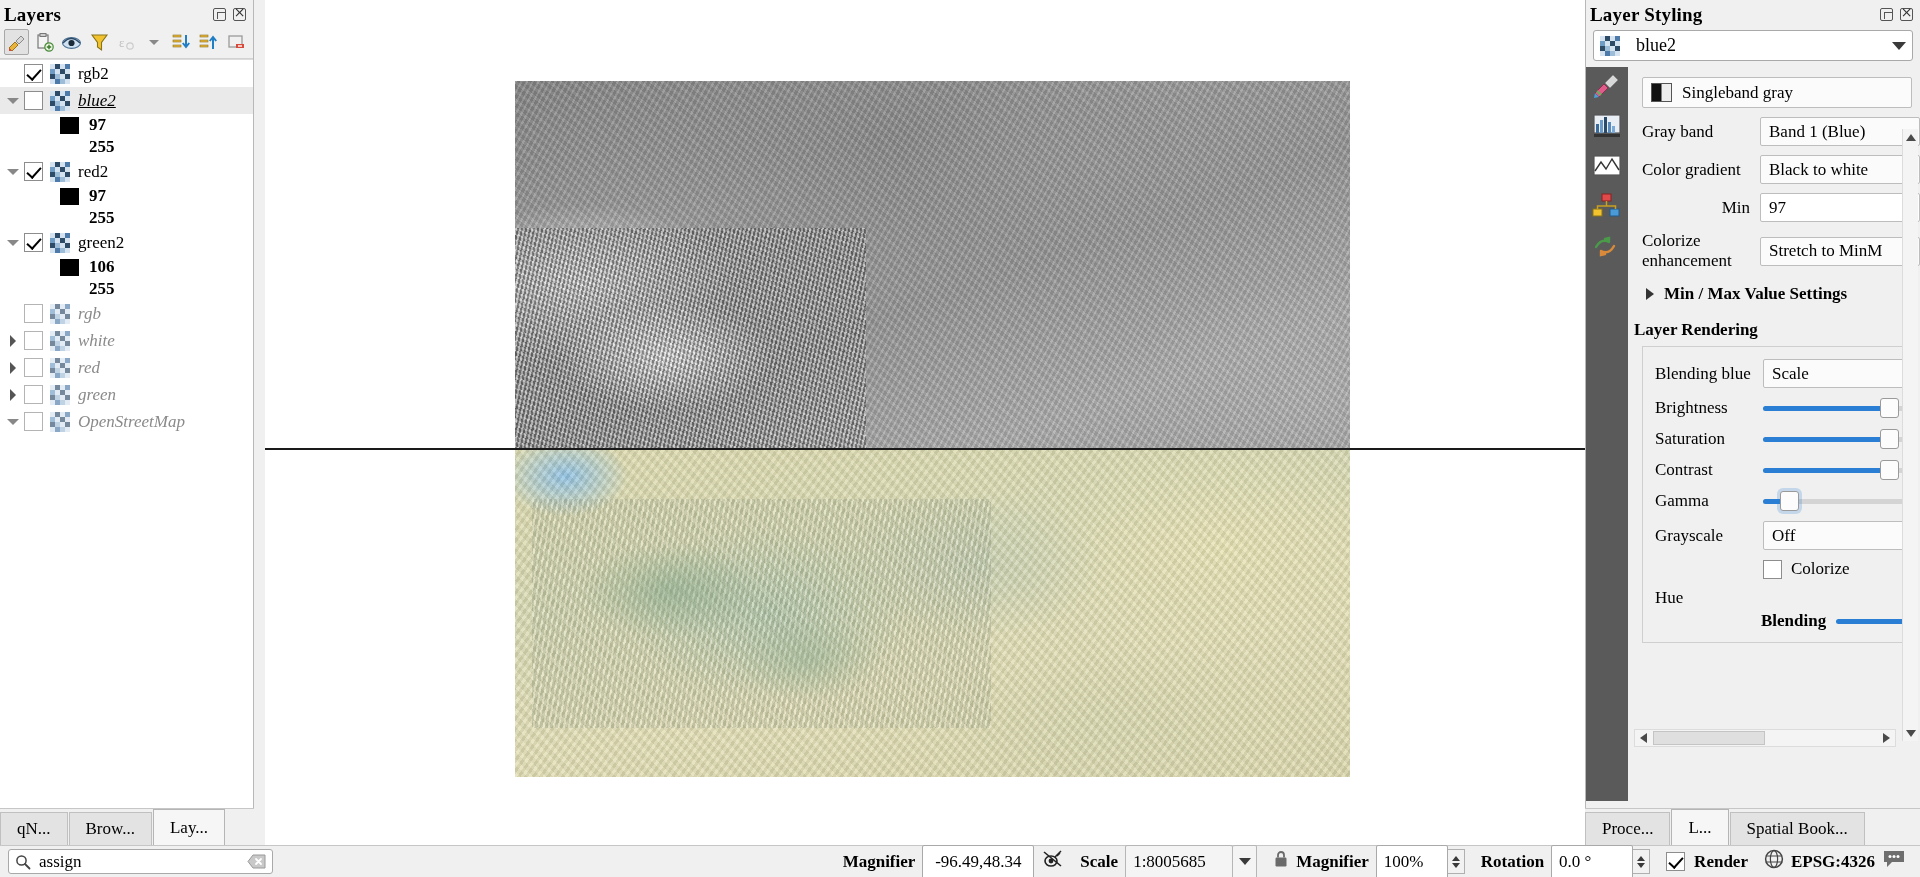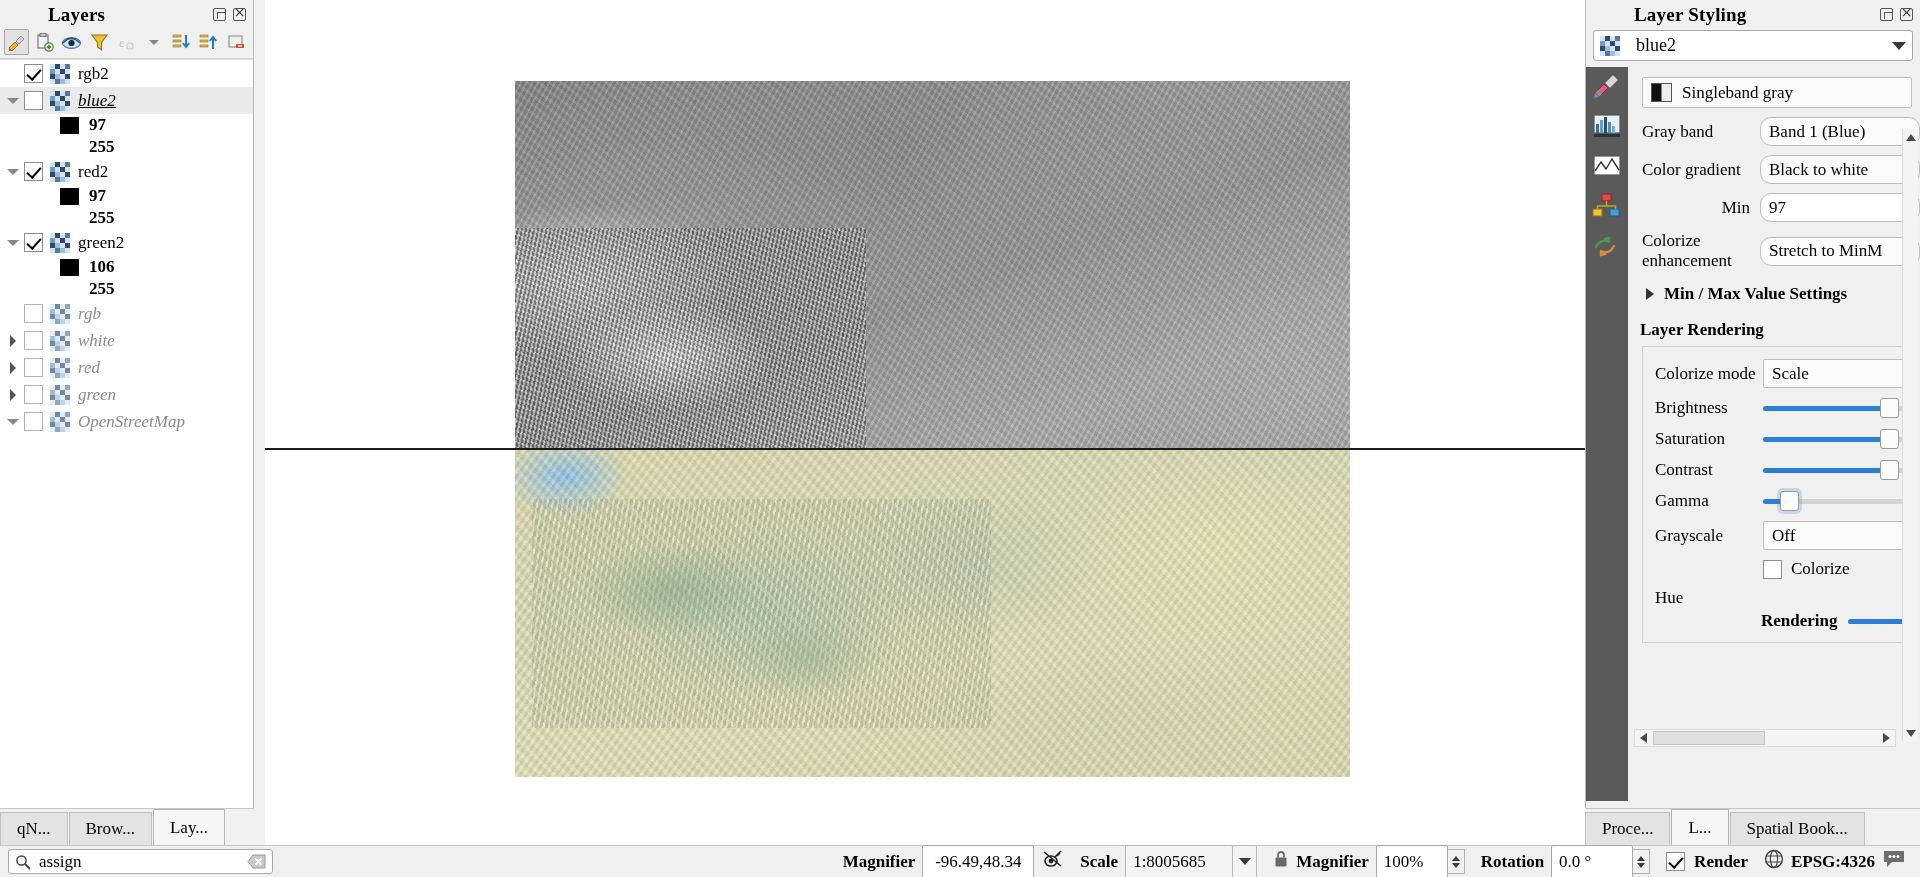"Layers" .panel-title { margin-left: 44px -> none }
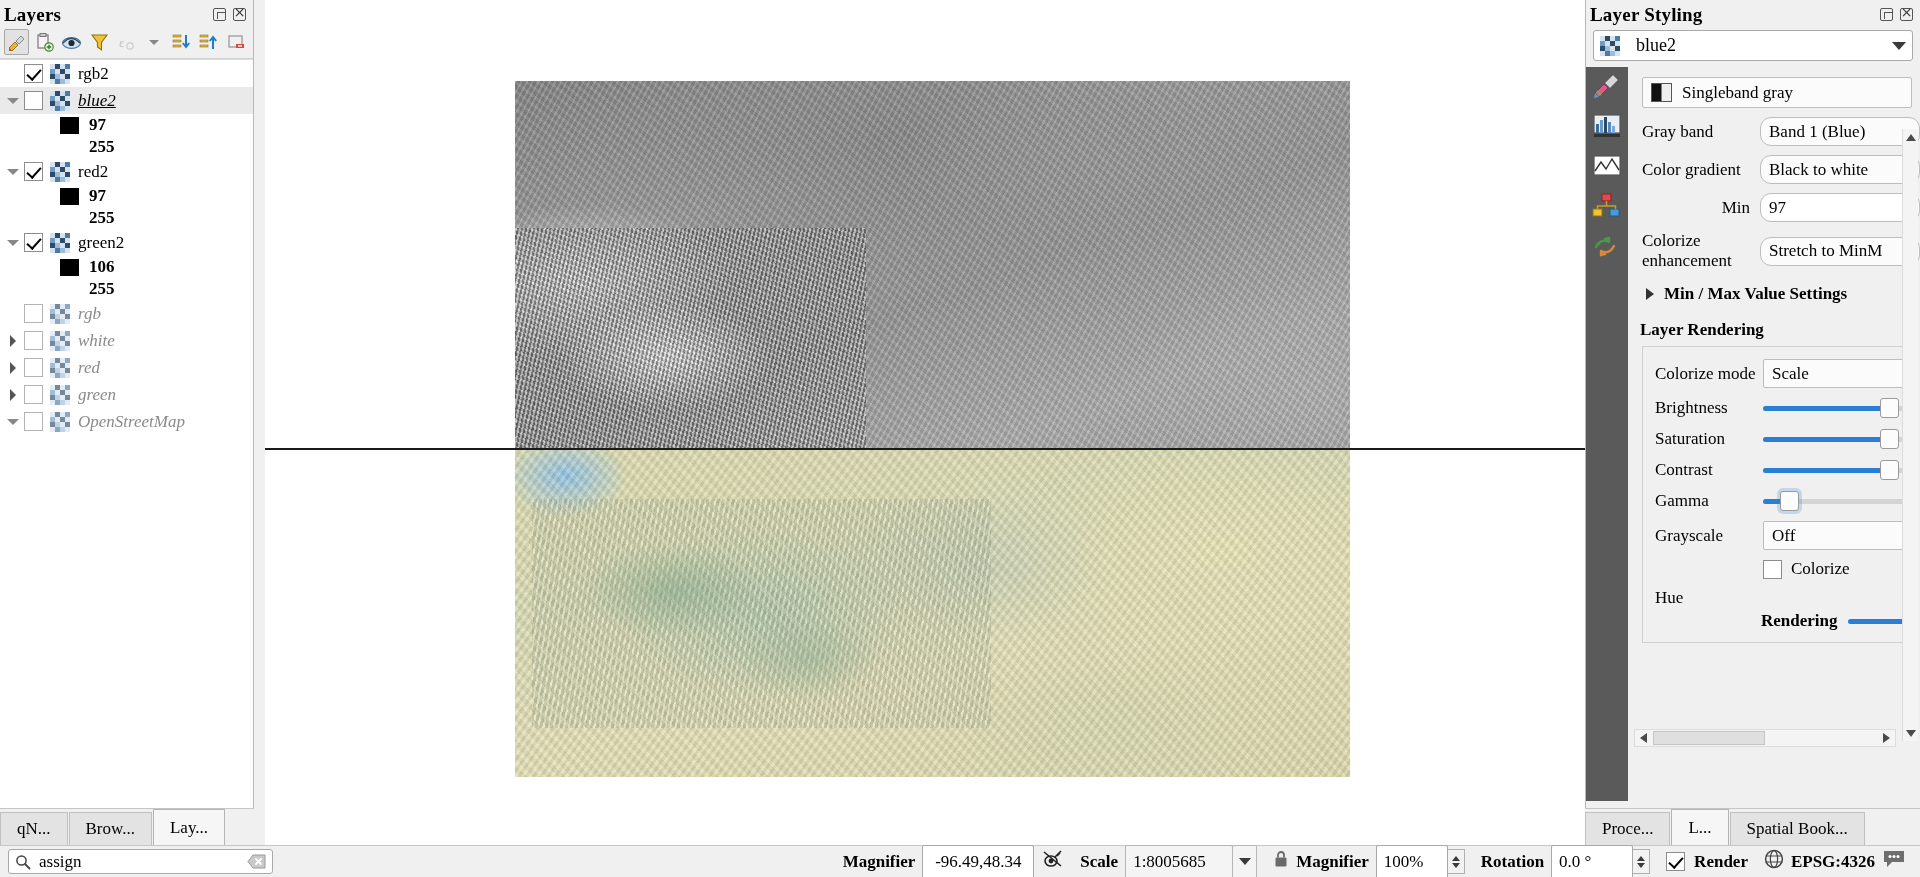"Band 1 (Blue)" .field.wide { border-radius: 11px -> none }
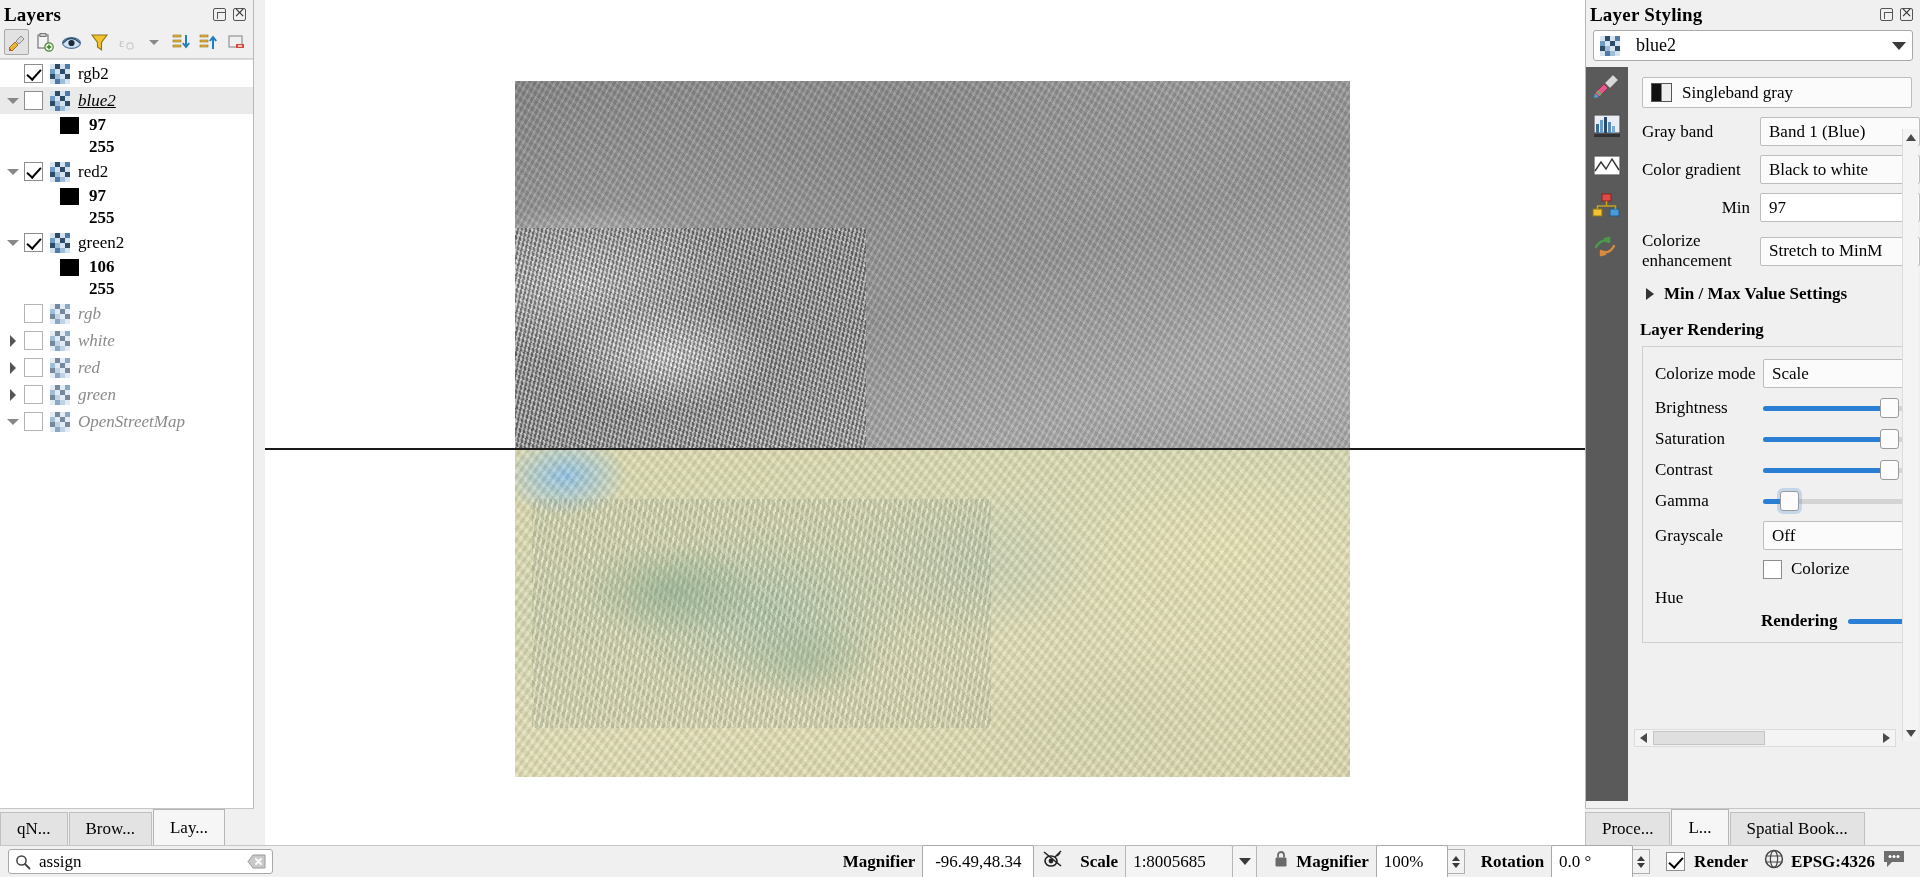"Layer Rendering" .section-head { margin: 16px 0 6px 12px -> 16px 0 6px 6px }
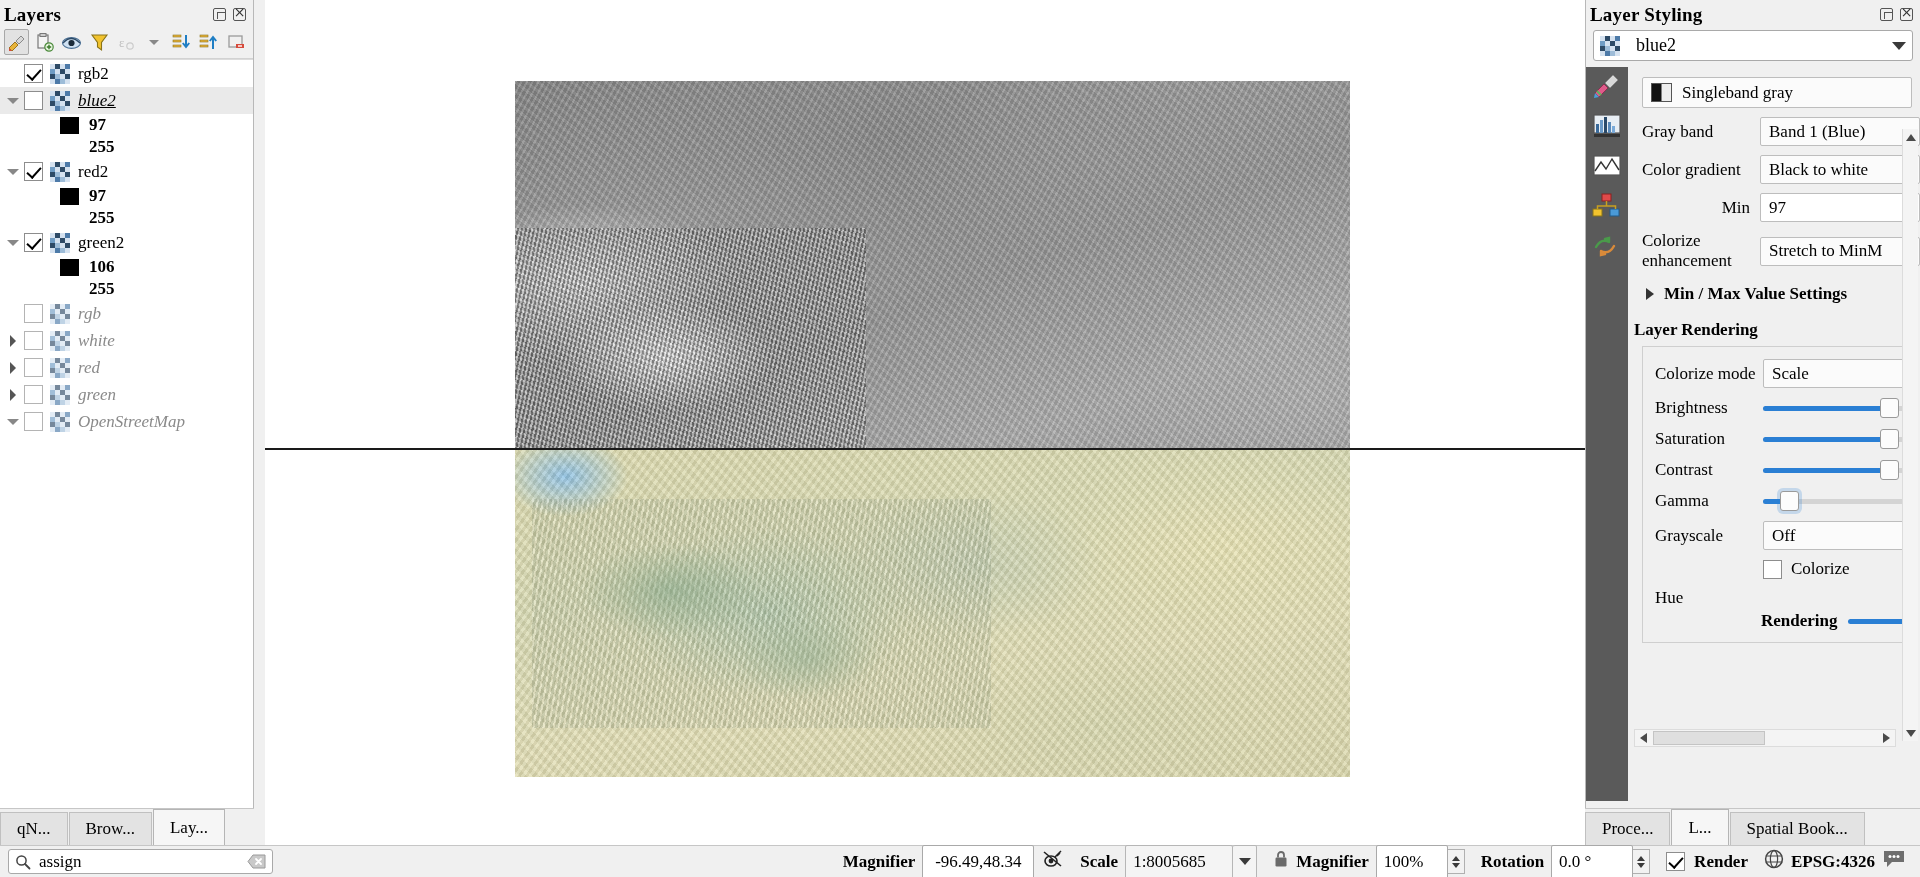"Colorize mode" span.form-label { text: Colorize mode -> Blending blue }
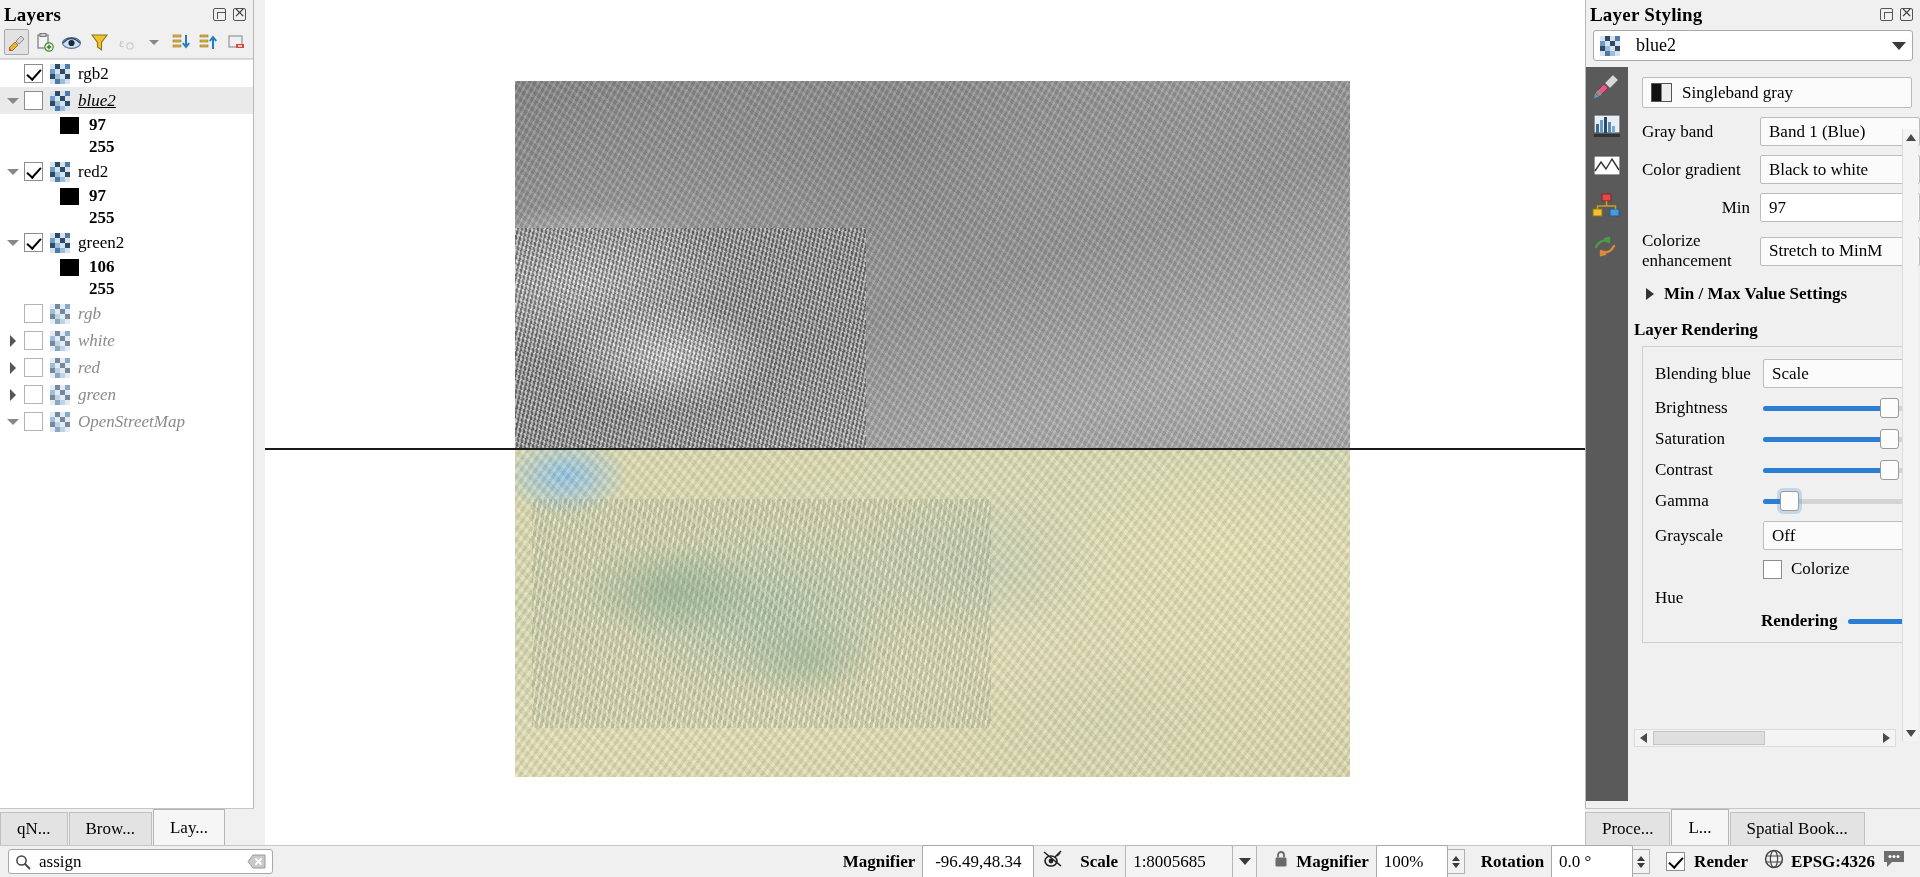"Rendering" span { text: Rendering -> Blending }
